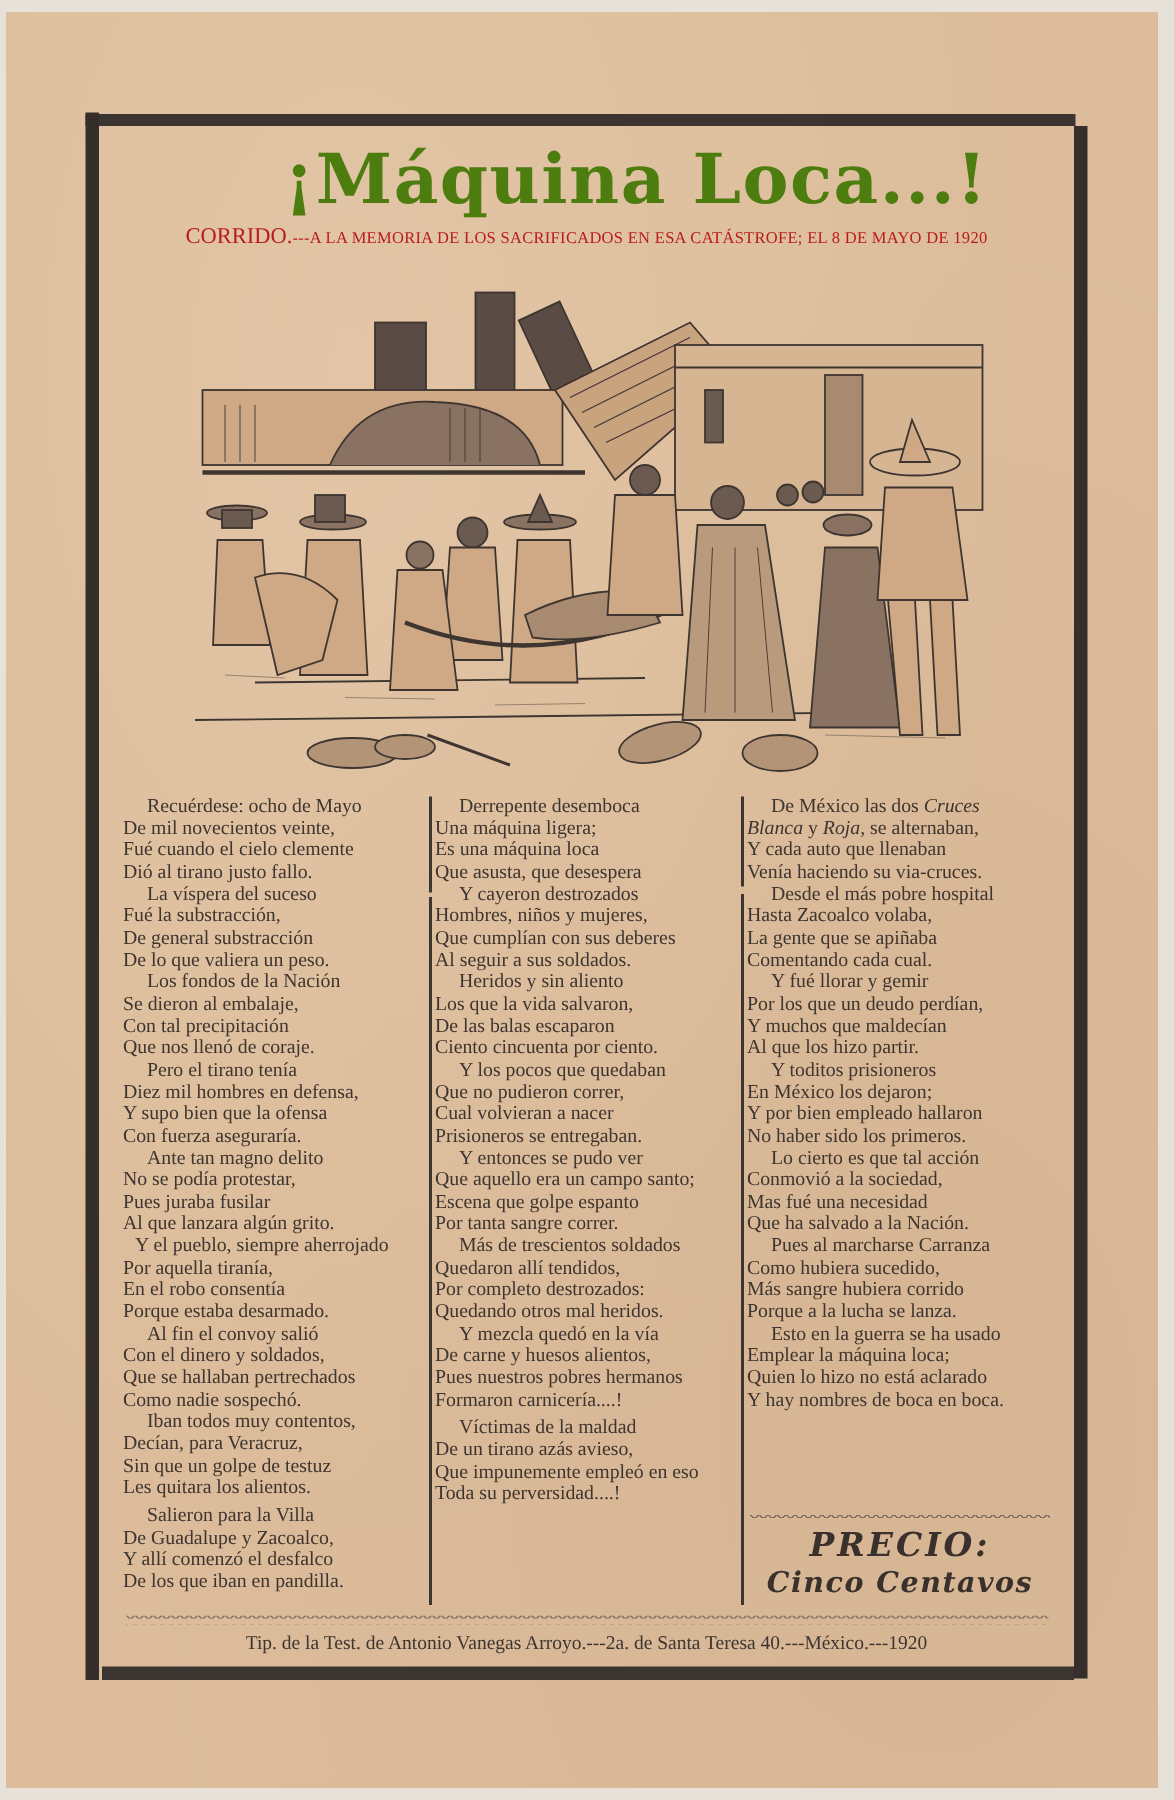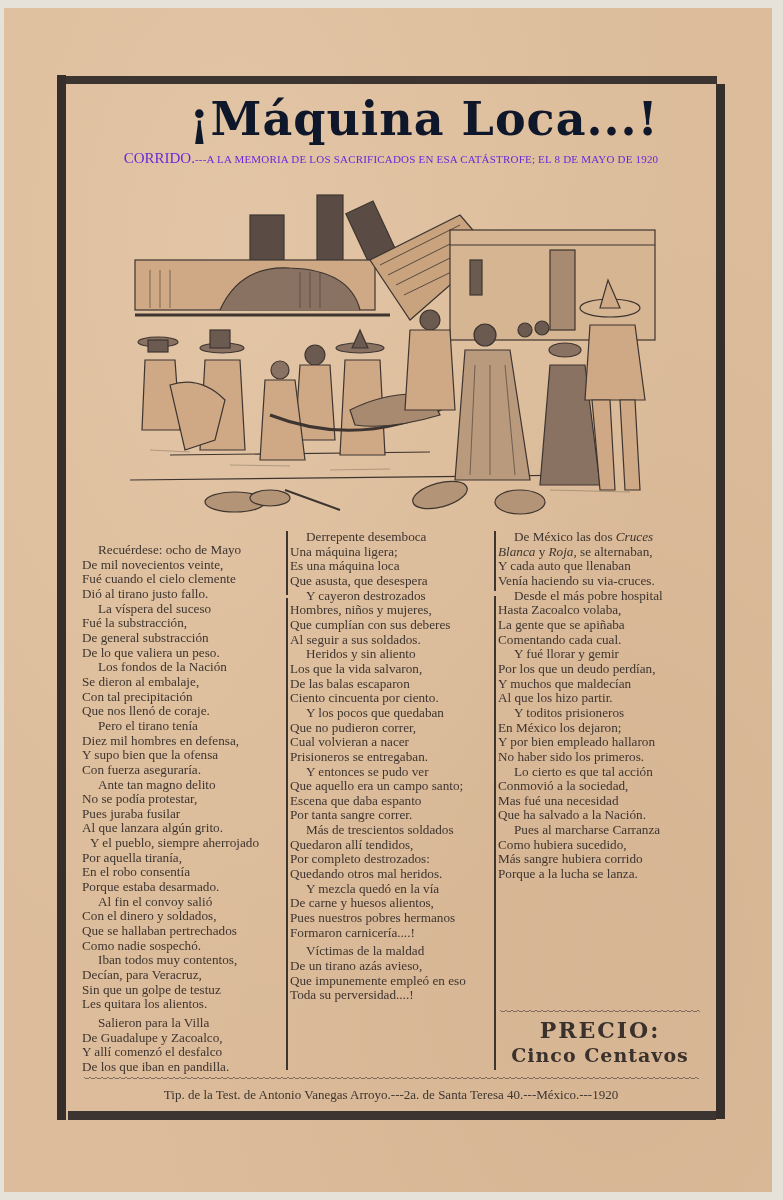"¡Máquina Loca...!" .title { color: #0f172a -> #4d7c0f }
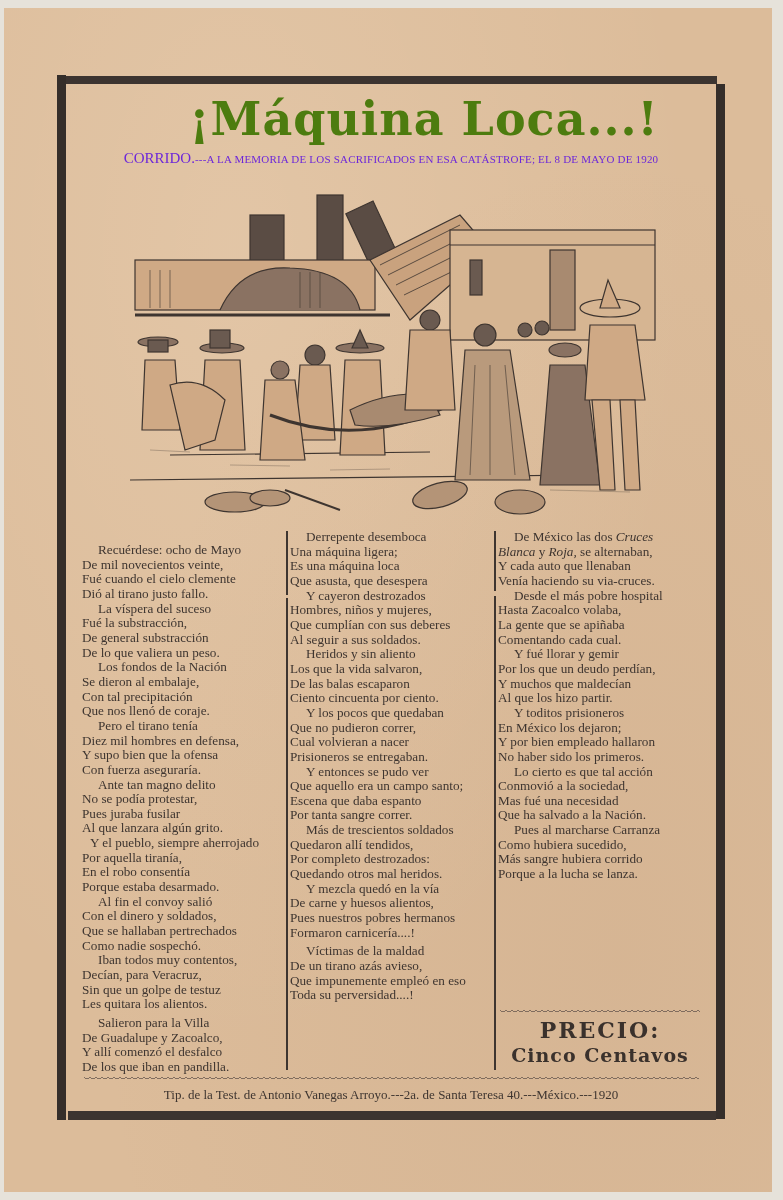"CORRIDO.---A LA MEMORIA DE LOS" .subtitle { color: #6d28d9 -> #b91c1c }
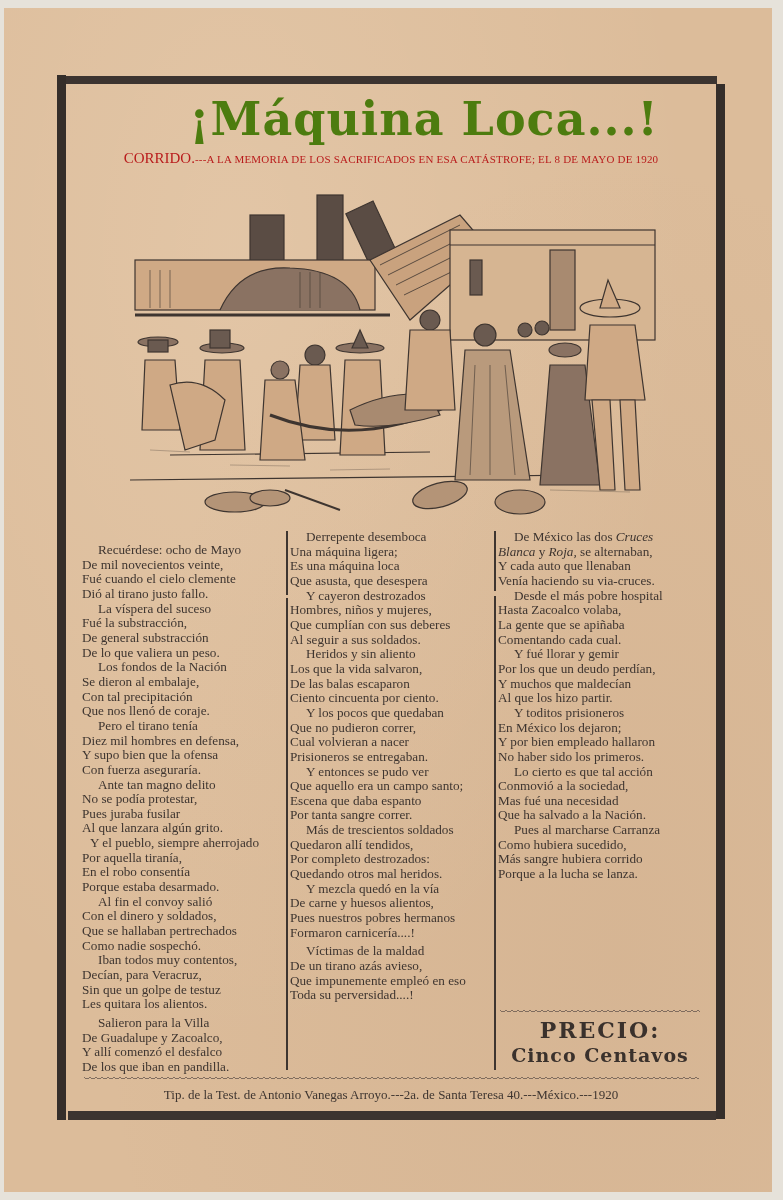"Recuérdese: ocho de Mayo" .col1 { margin-top: 13px -> none }
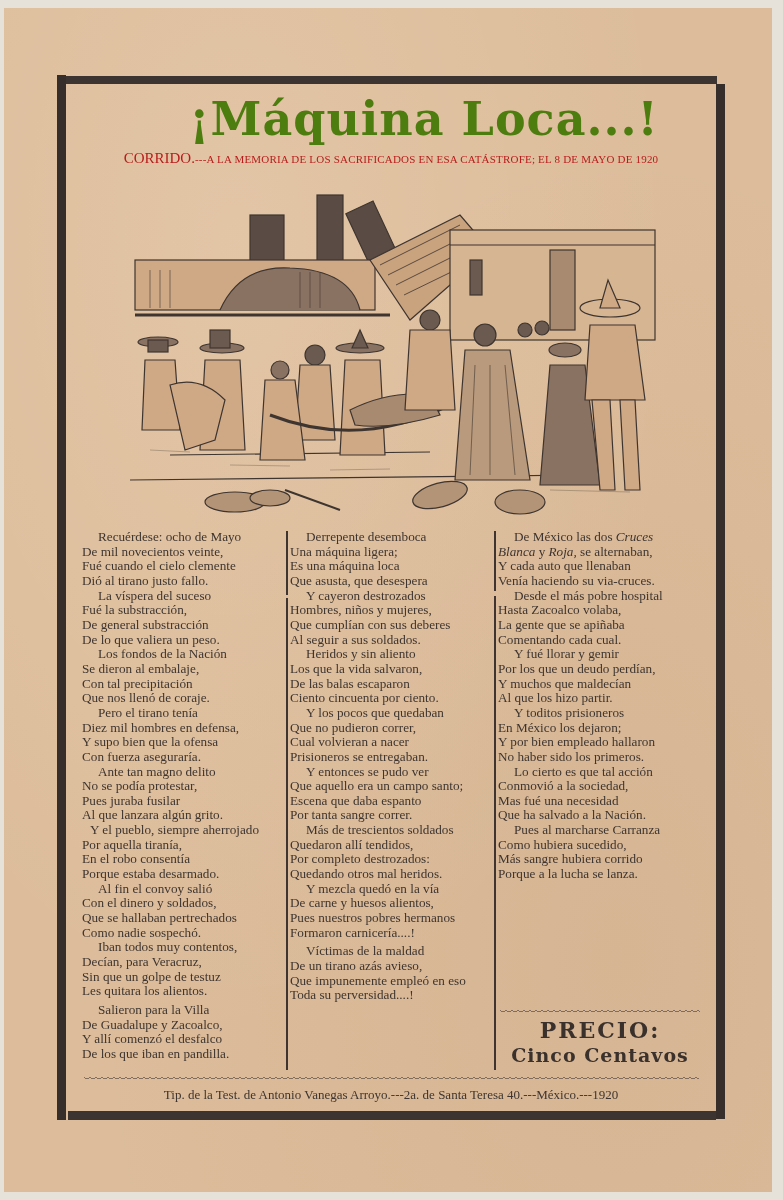"Escena que daba espanto" span.line { text: daba -> golpe }
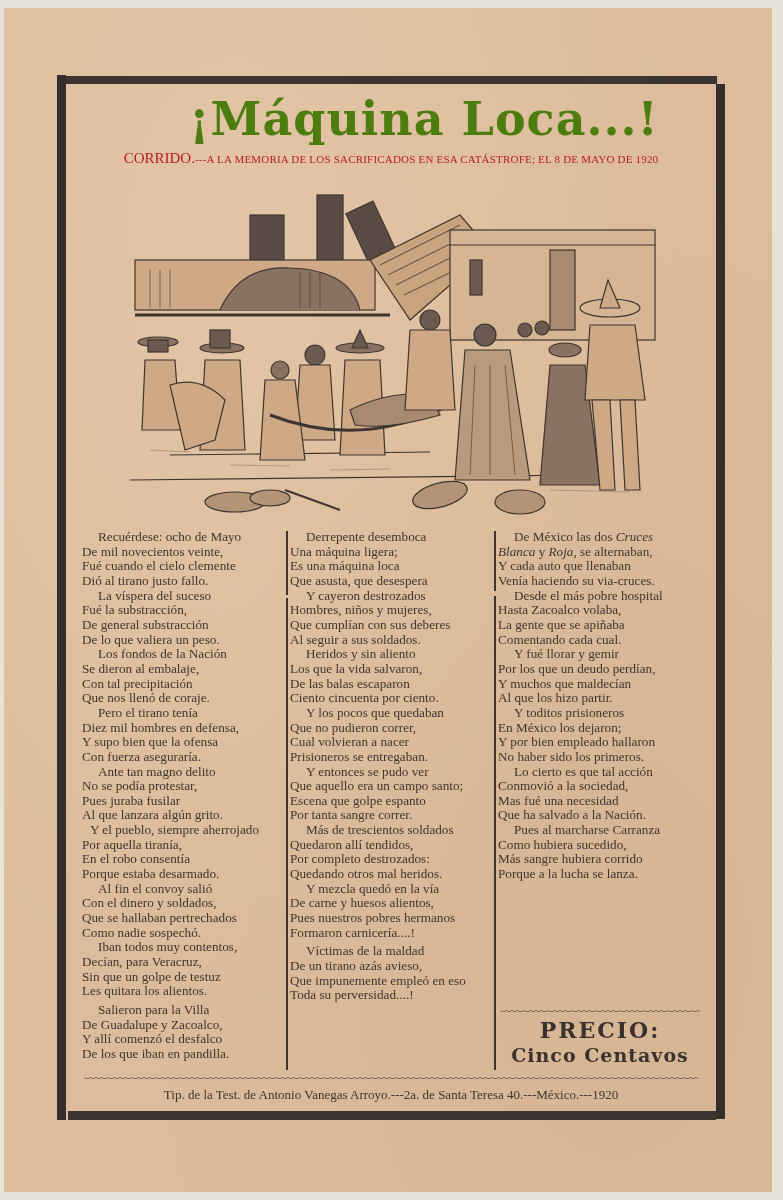"Esto en la guerra se" div { html: none -> <div> <span>Esto en la guerra se ha usado</span> <span>Emplear la máquina loca;</span> <span>Quien lo hizo no está aclarado</span> <span>Y hay nombres de boca en boca.</span> </div> }
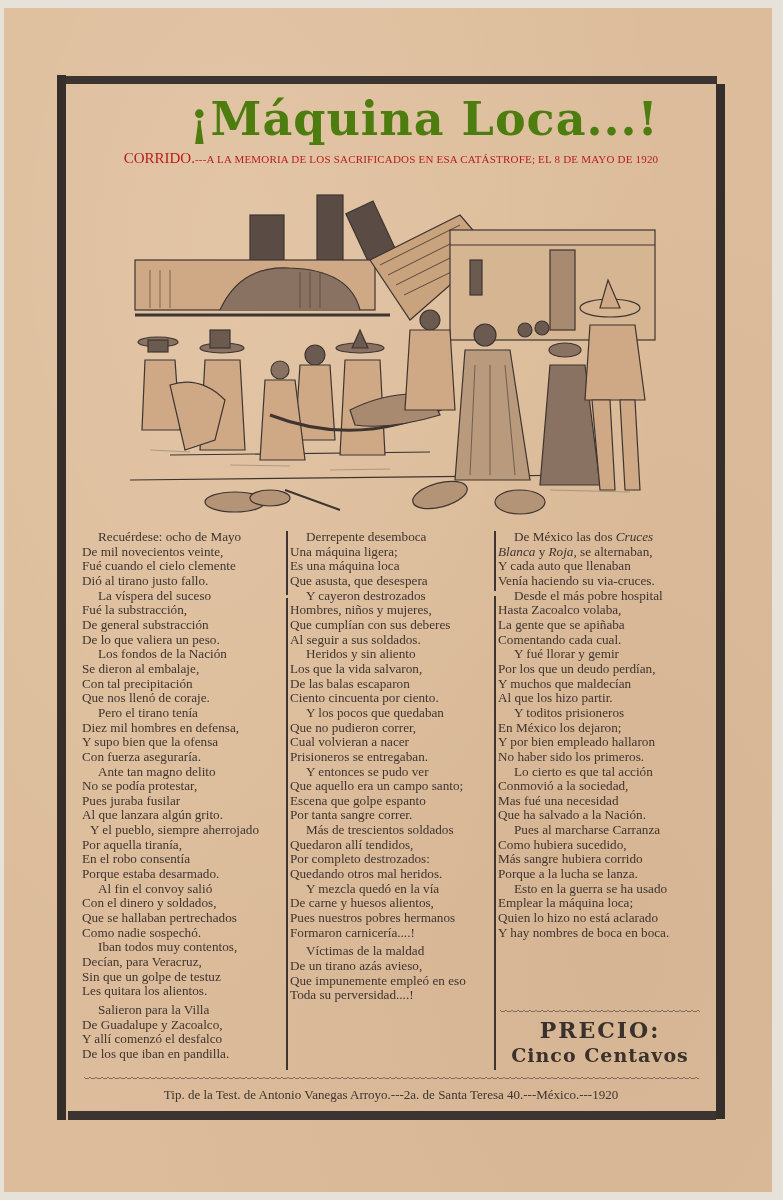"PRECIO:" .price { font-style: none -> italic }
